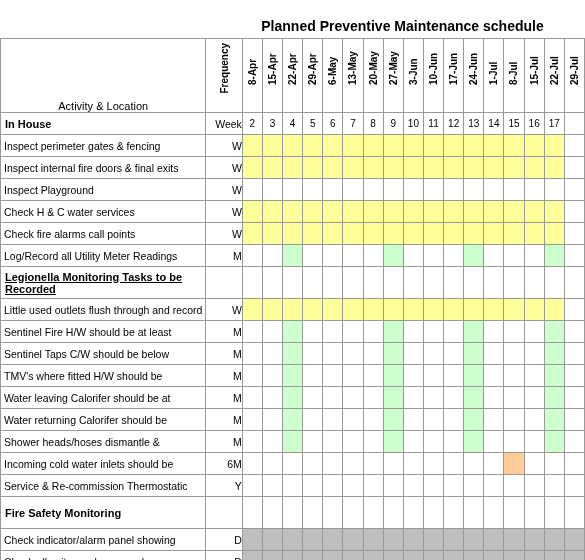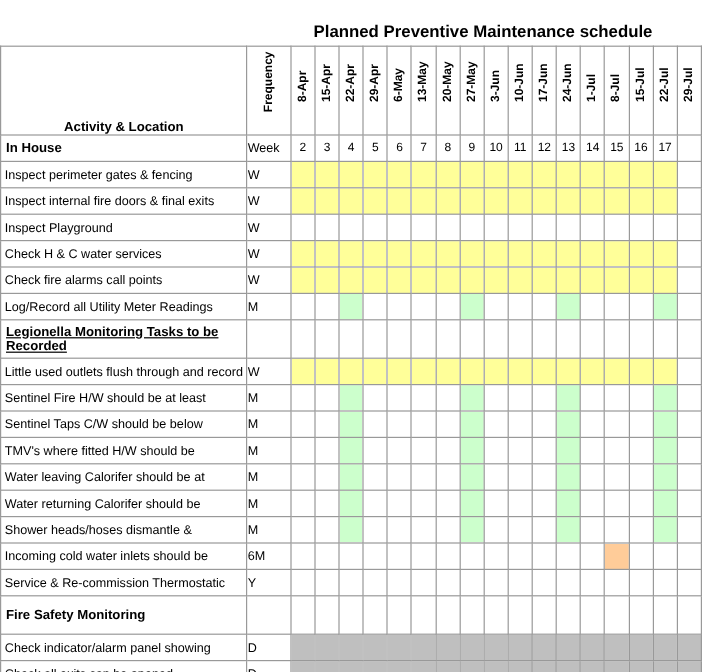"Activity & Location" .hdr-activity { font-weight: bold -> normal }
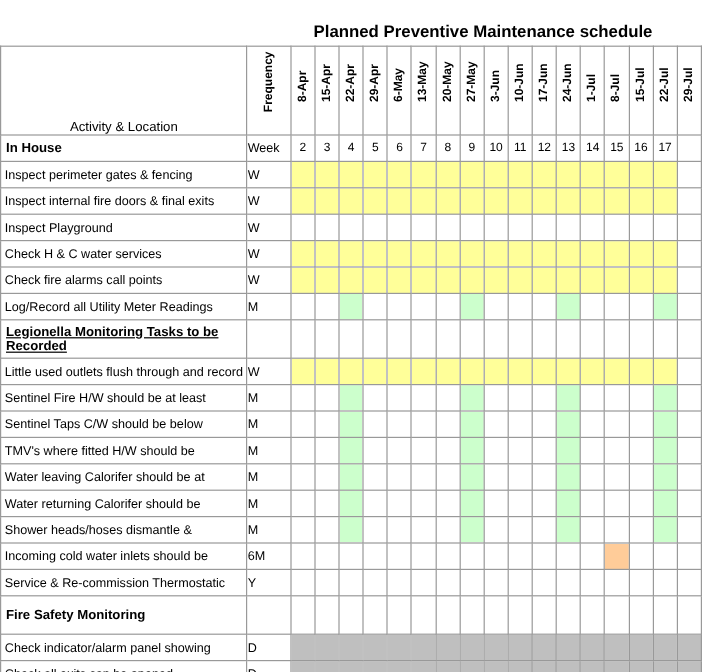"Week" .center { text-align: left -> right }
